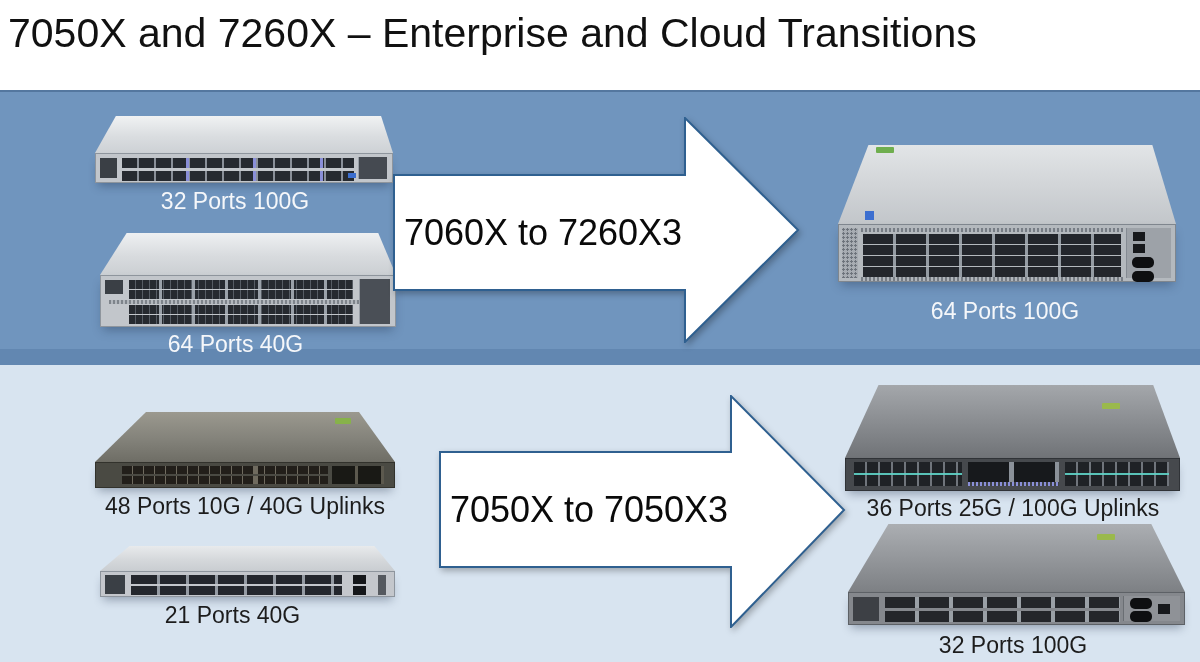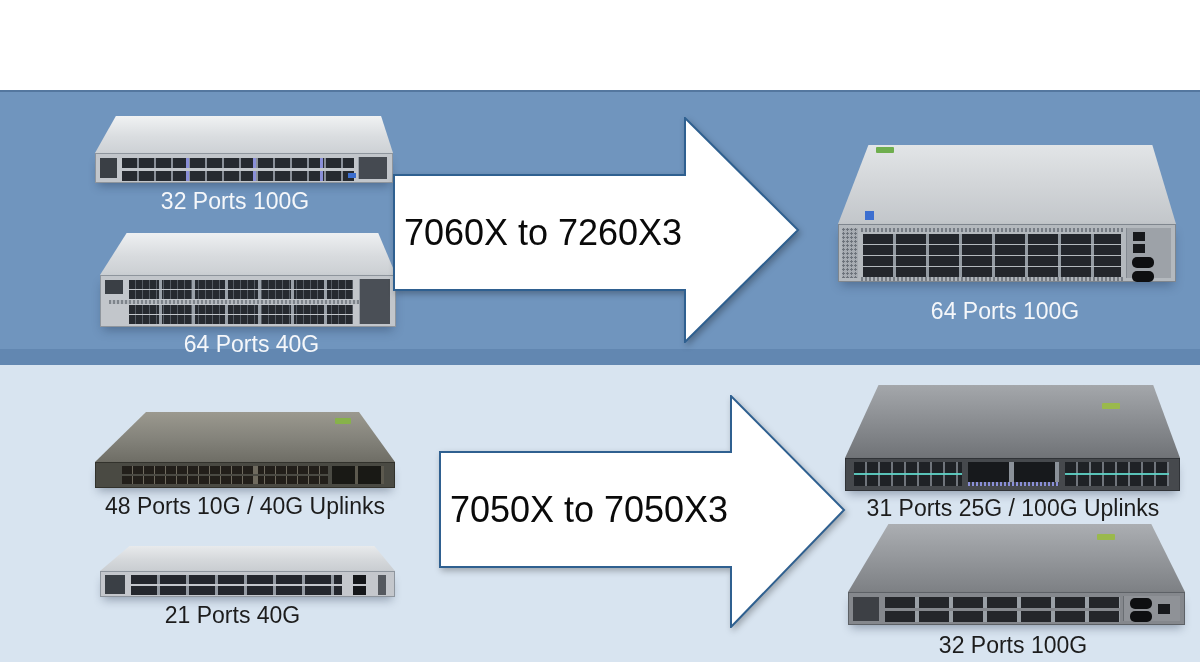"7050X and 7260X – Enterprise" div.title { html: none -> <div>7050X and 7260X – Enterprise and Cloud Transitions</div> }
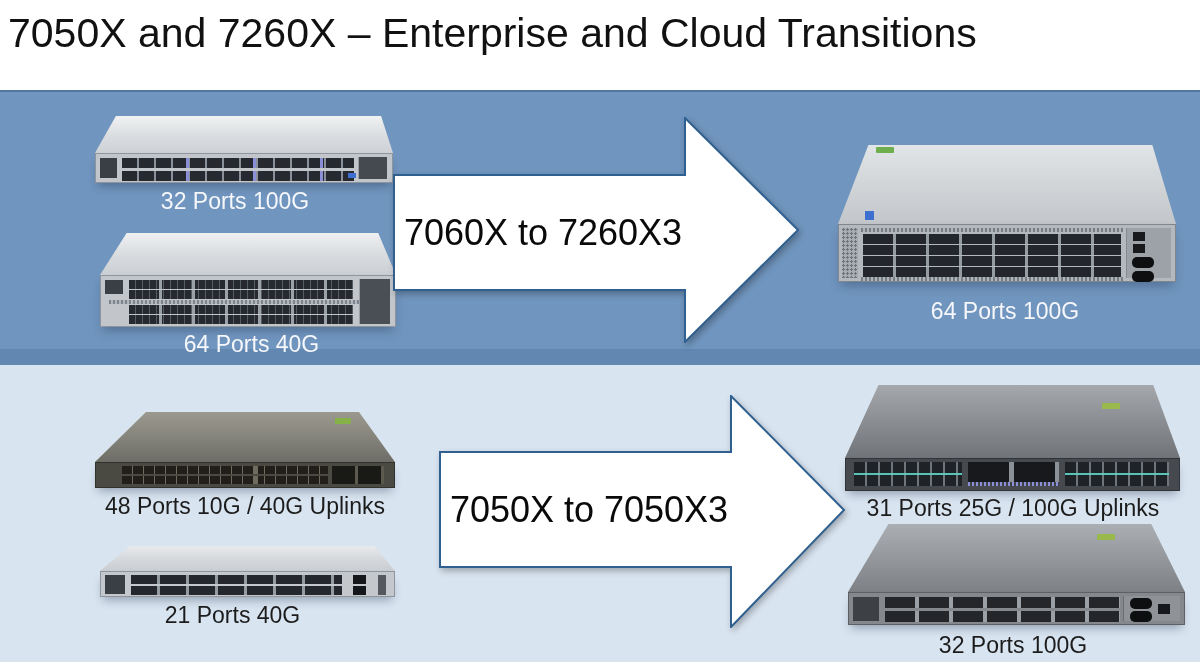"64 Ports 40G" div.sw-label { left: 104px -> 88px }
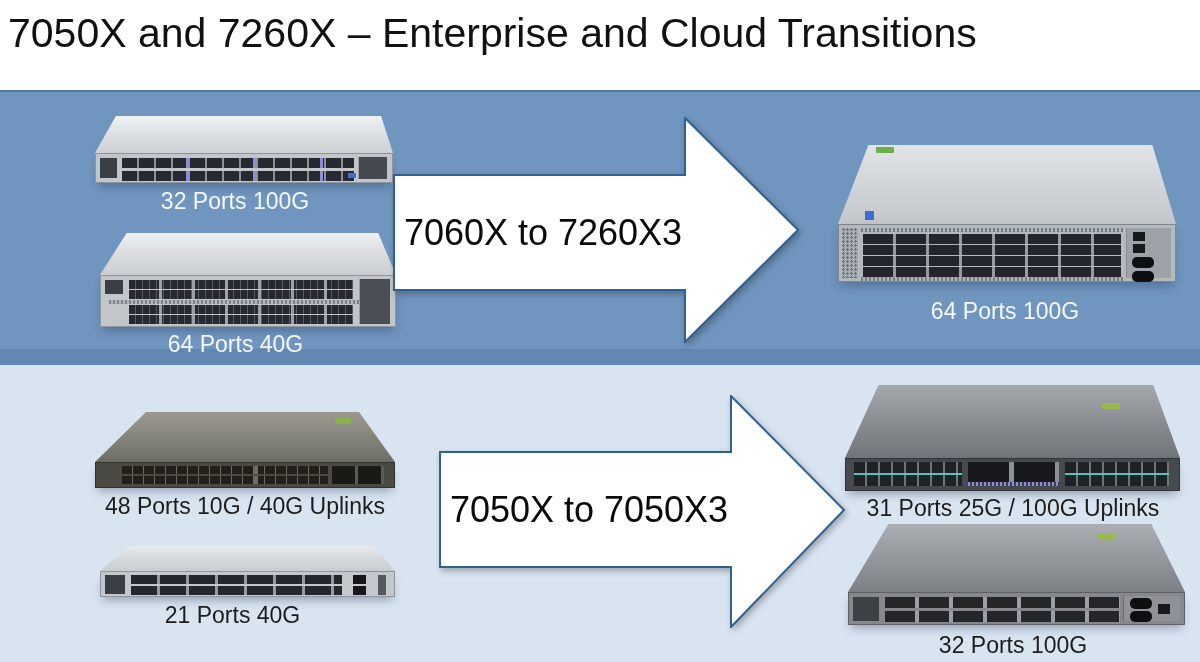"31 Ports 25G / 100G" div.sw-label { text: 31 -> 36 }
